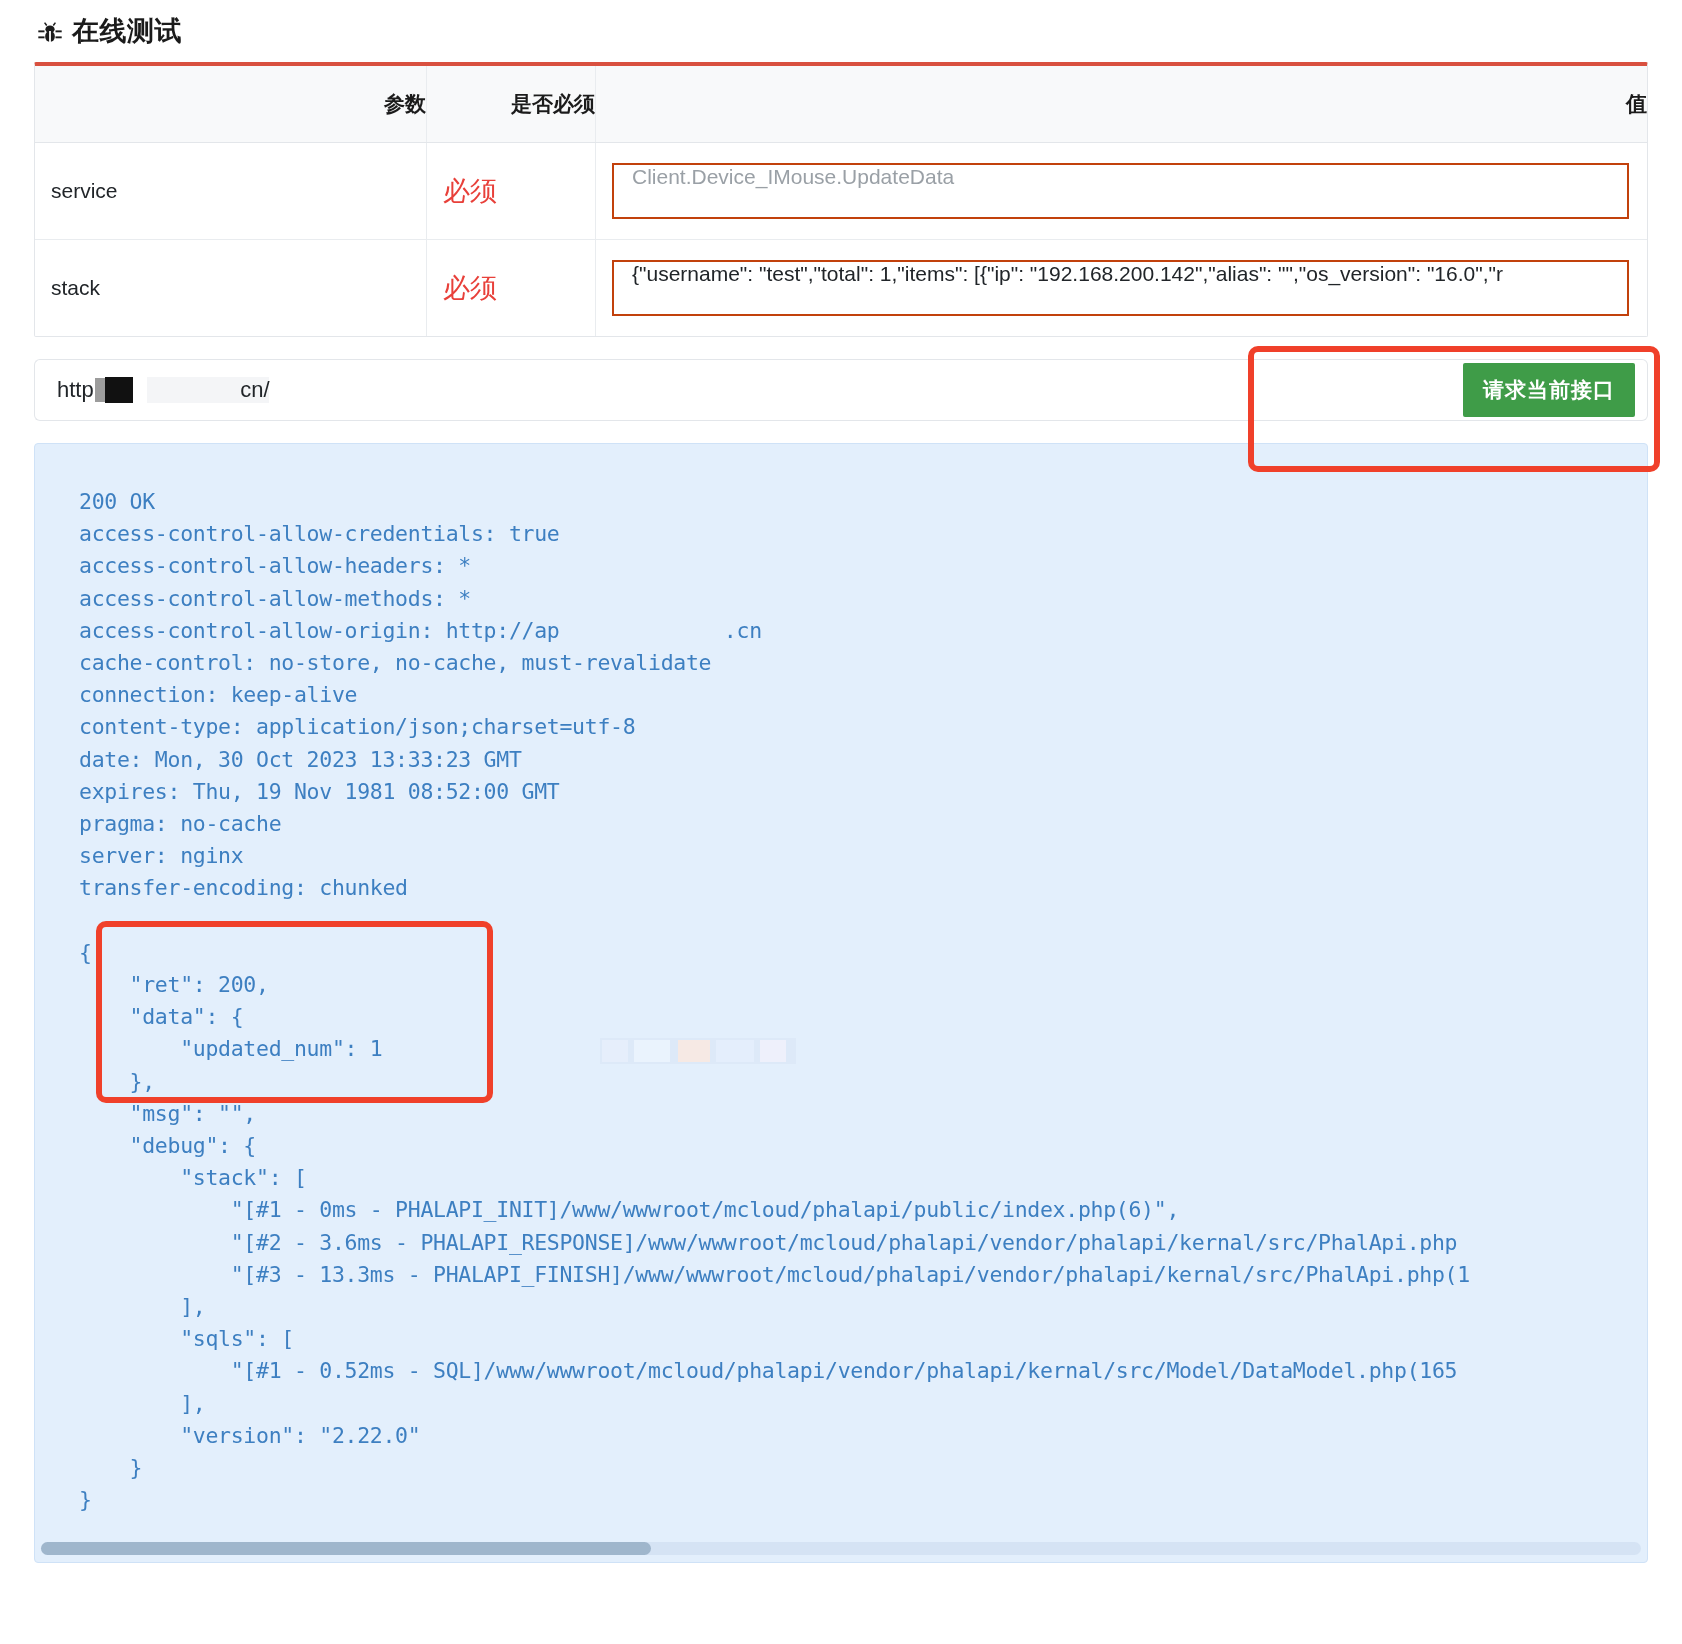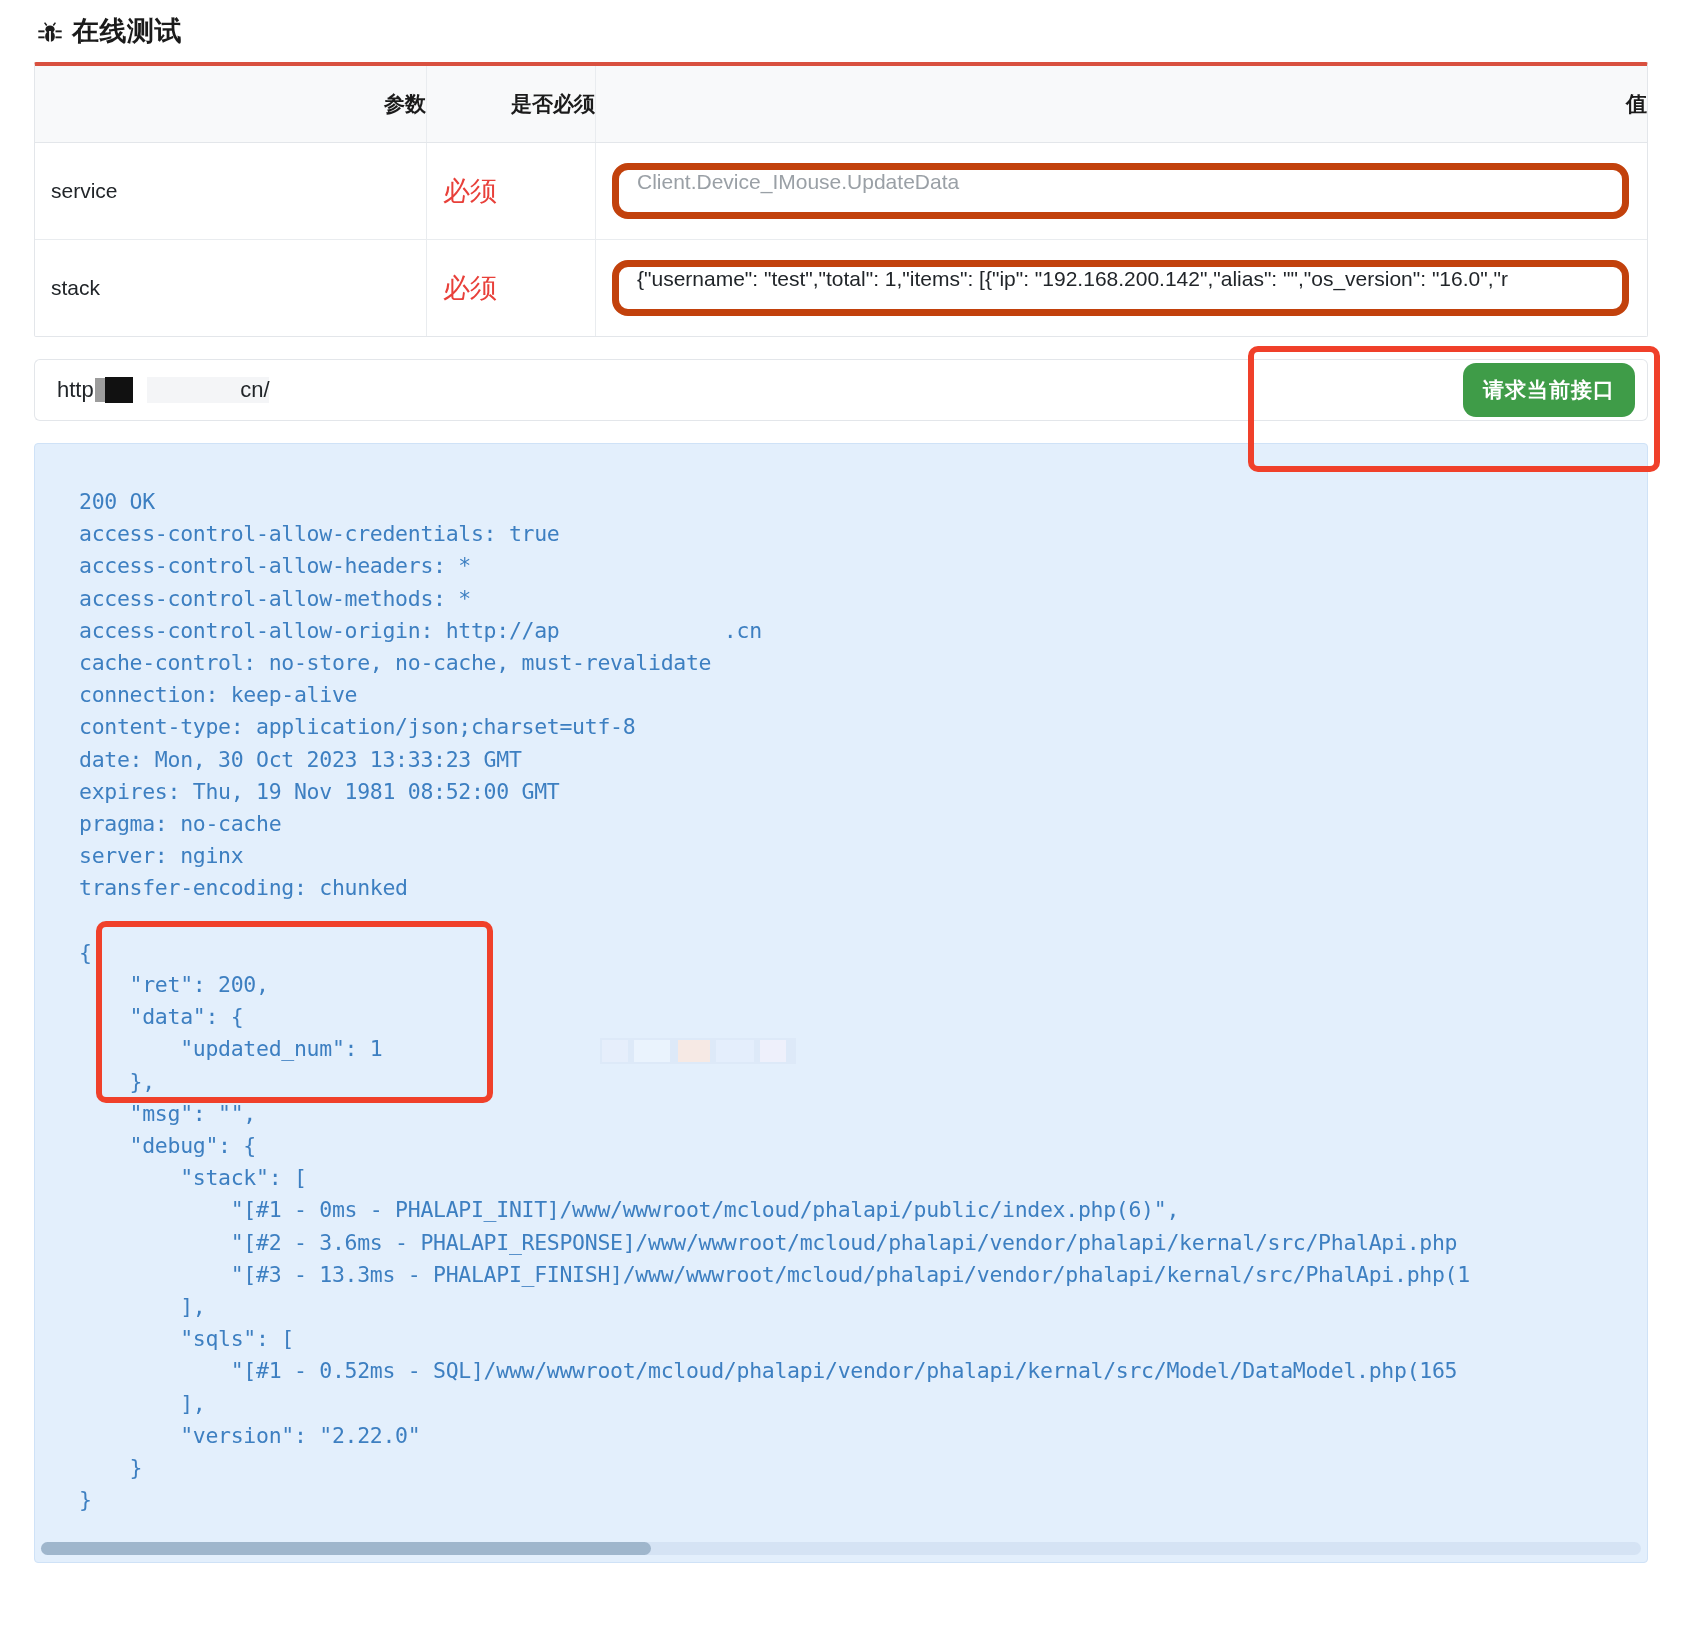"Client.Device_IMouse.UpdateData" .field-input { border: 7px solid #c2410c -> 2px solid #c2410c; border-radius: 16px -> 0 }
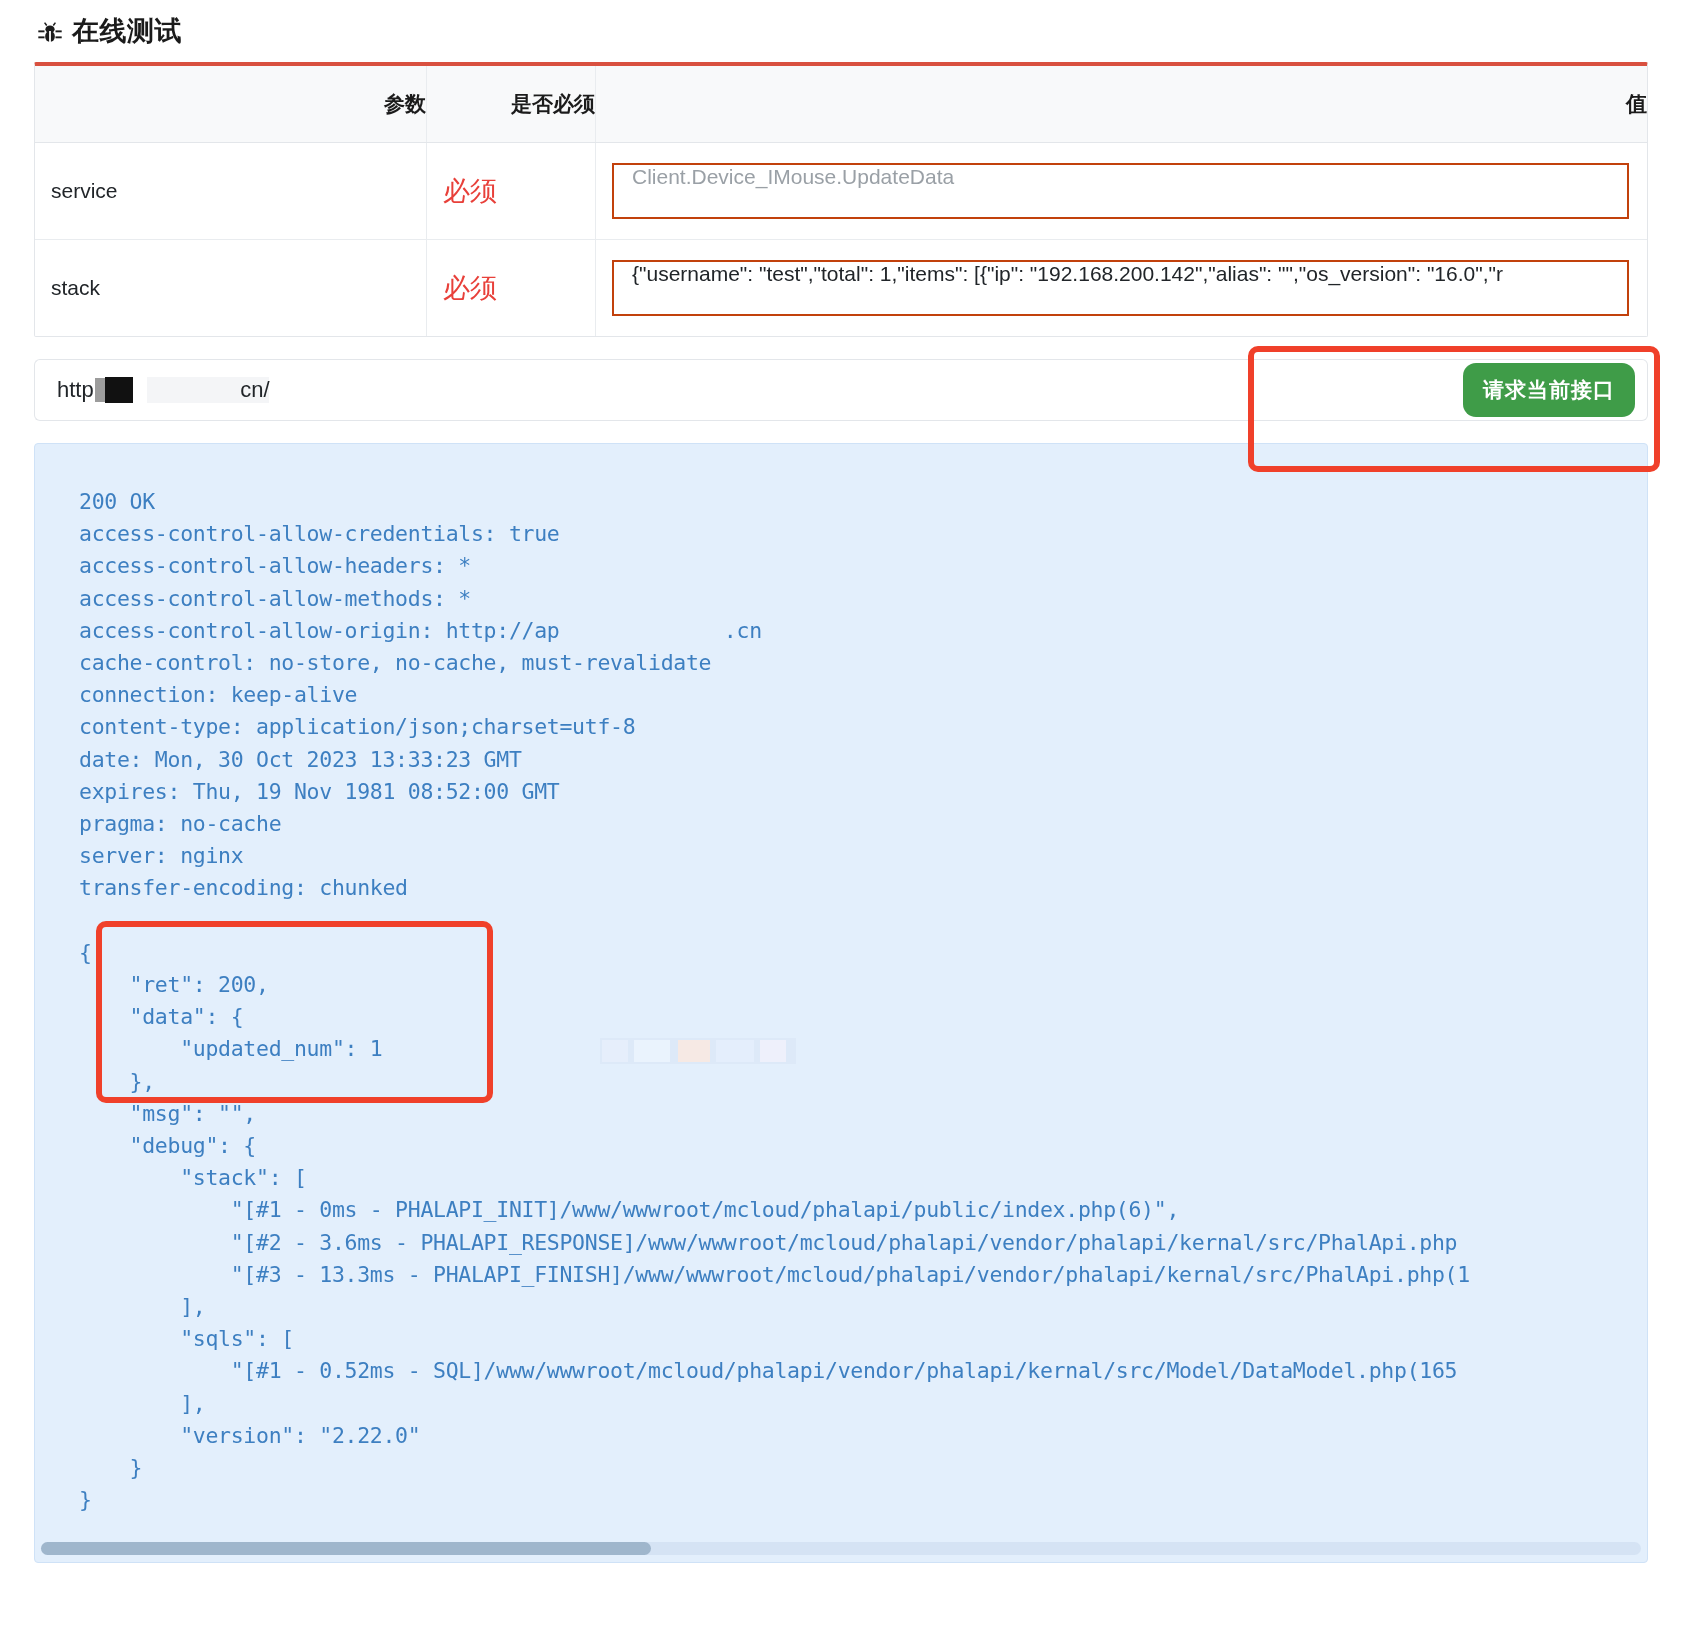"请求当前接口" .go-button { border-radius: 13px -> 2px }
